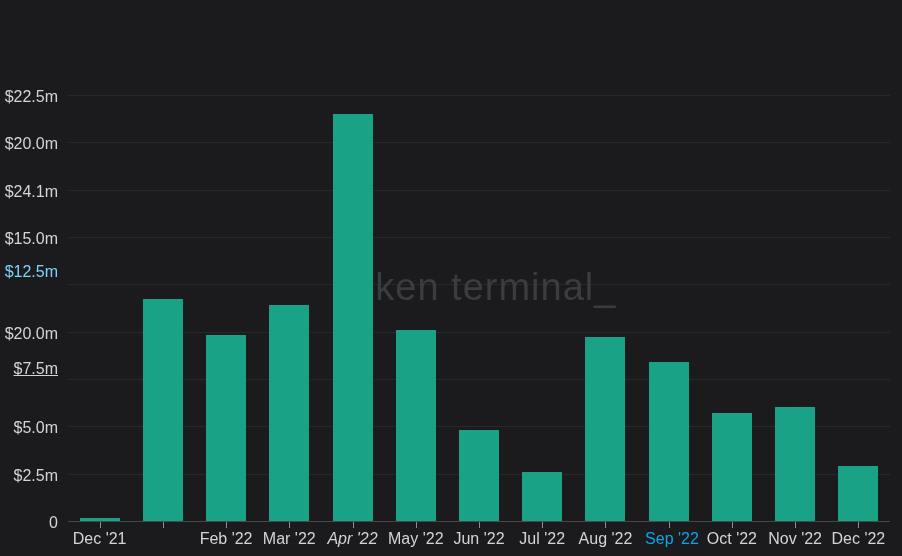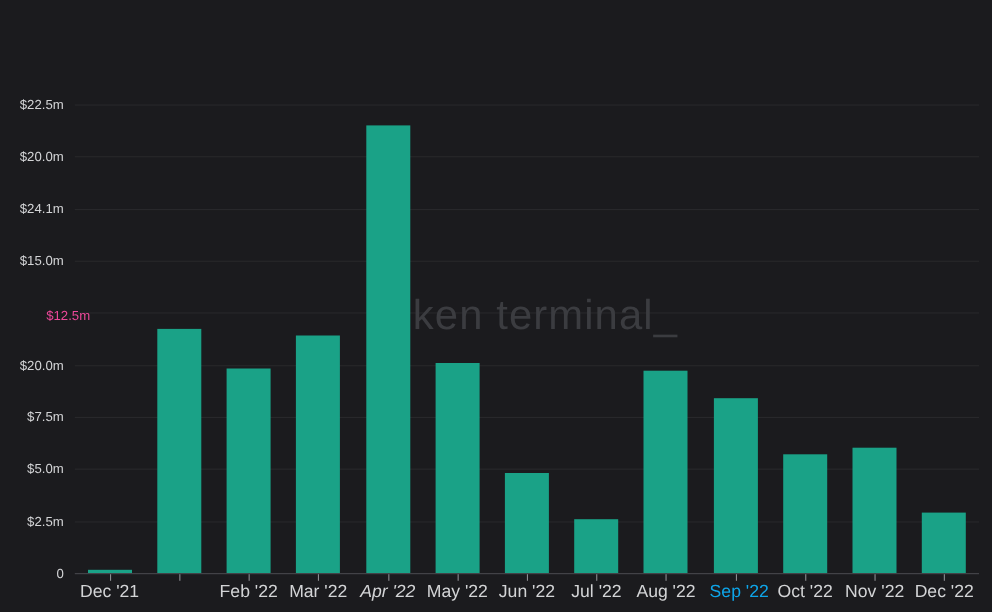"$22.5m" .y-label { font-size: 12px -> 16px }
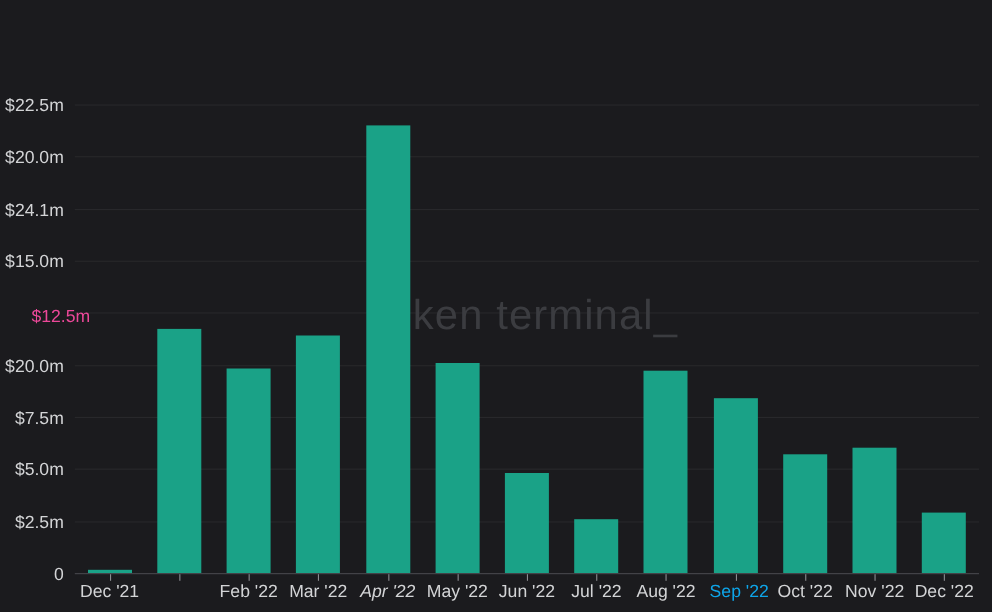"$12.5m" div.y-label { color: #ec4899 -> #7dd3fc; margin-left: 24px -> none; top: 280px -> 263px }
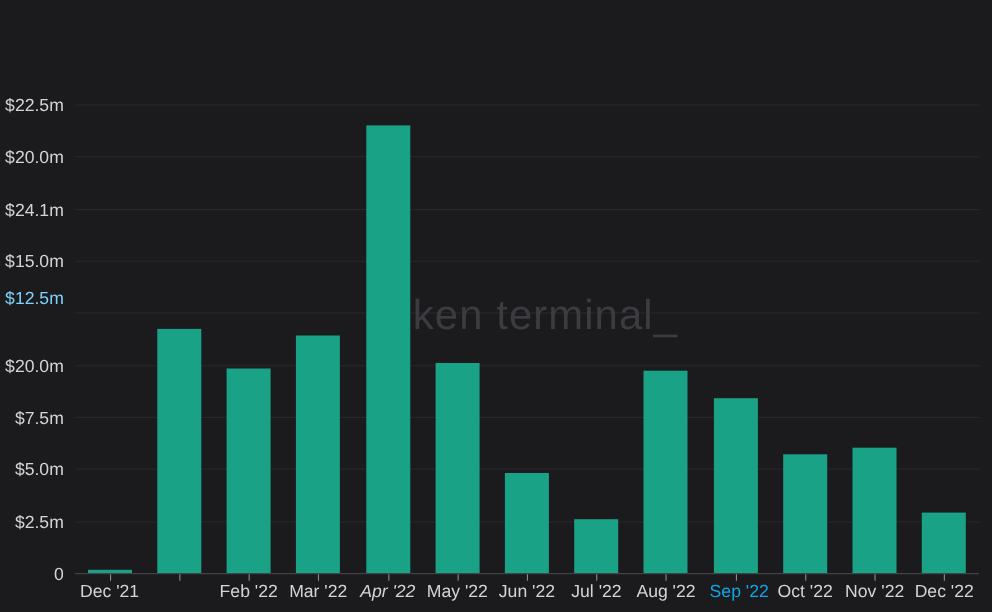"$7.5m" div.y-label { text-decoration: none -> underline; top: 372px -> 360px }
